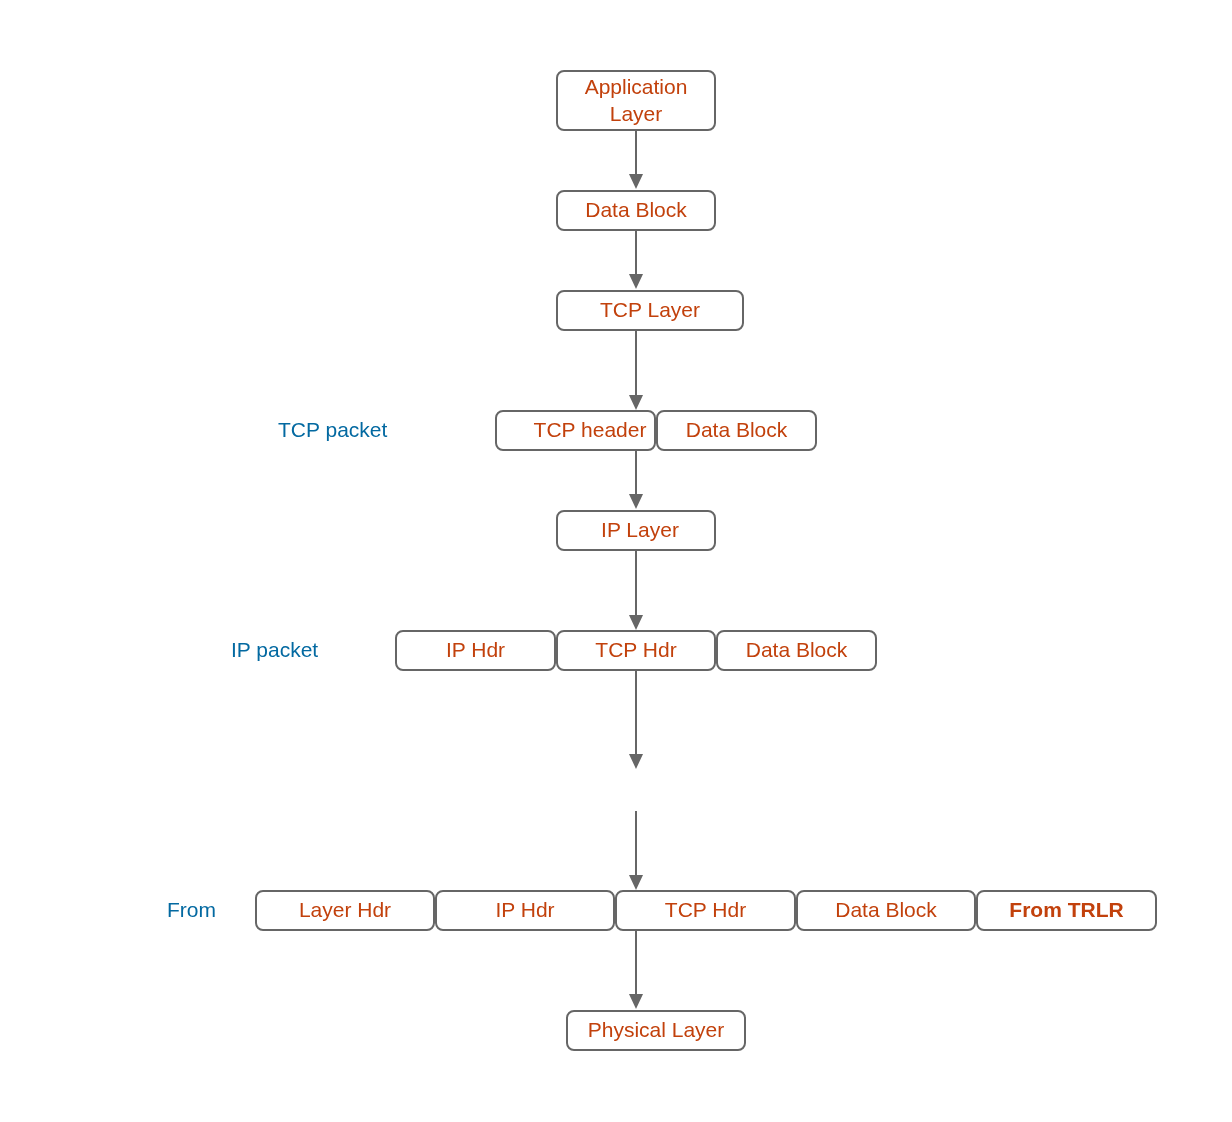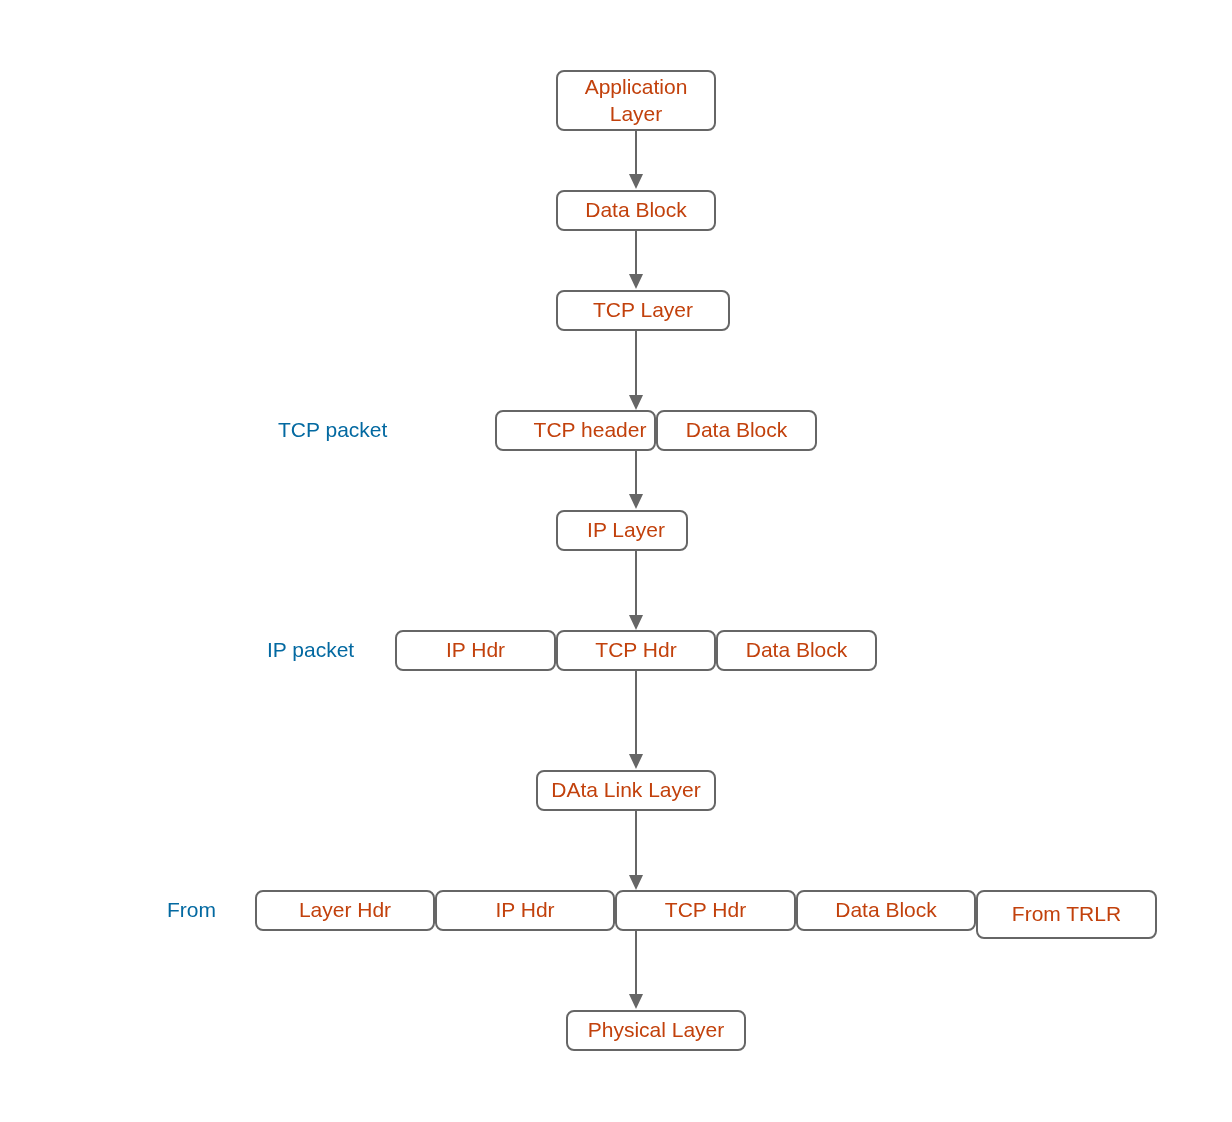"TCP Layer" div.node { width: 174px -> 188px }
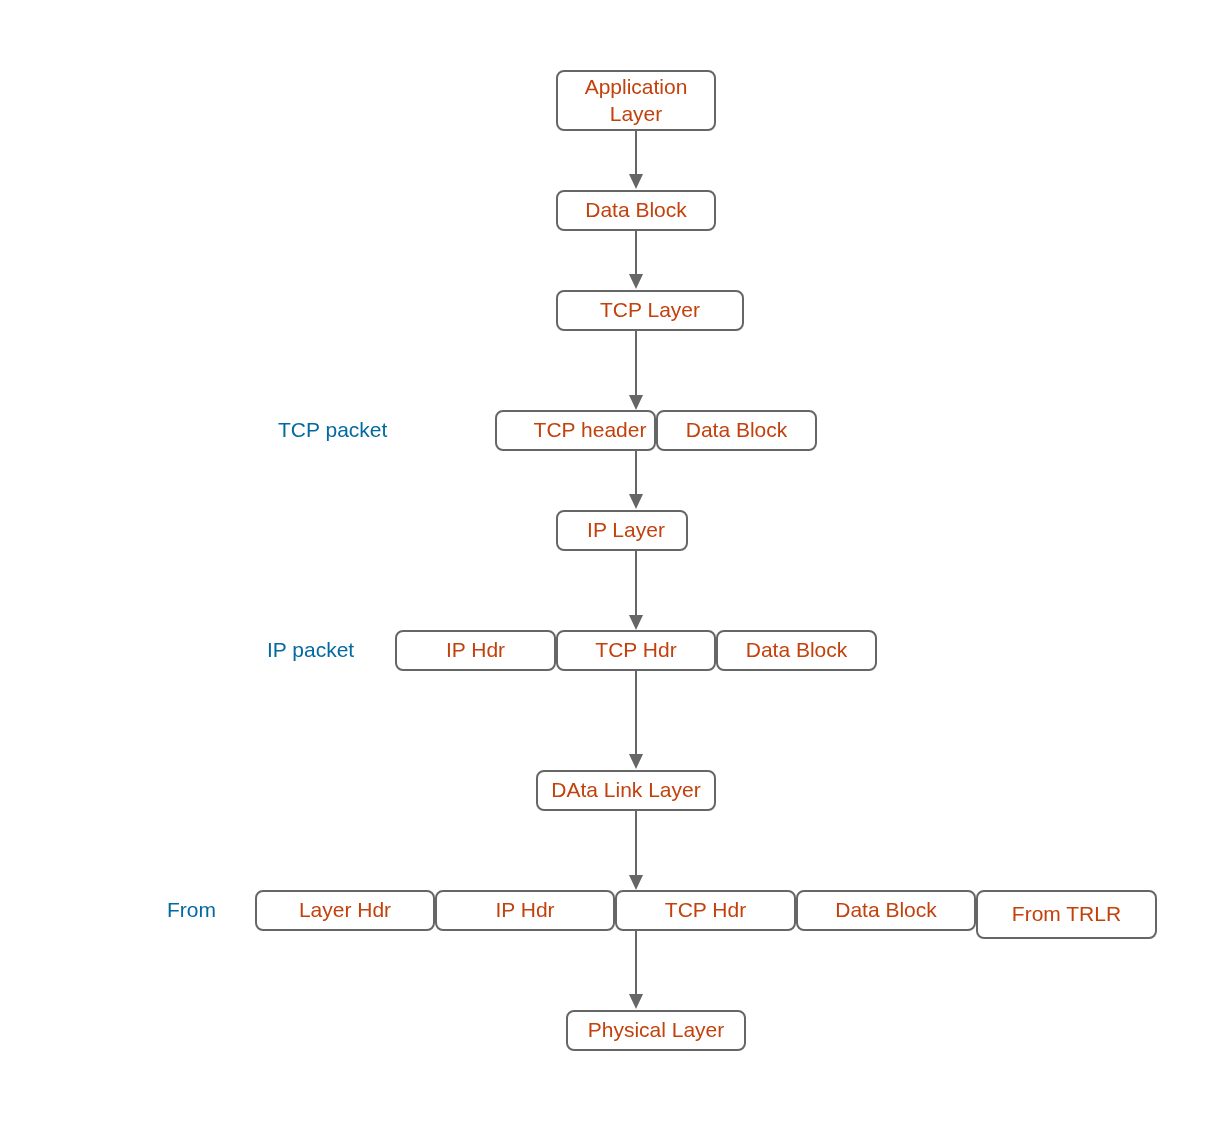"IP Layer" div.node { width: 132px -> 160px }
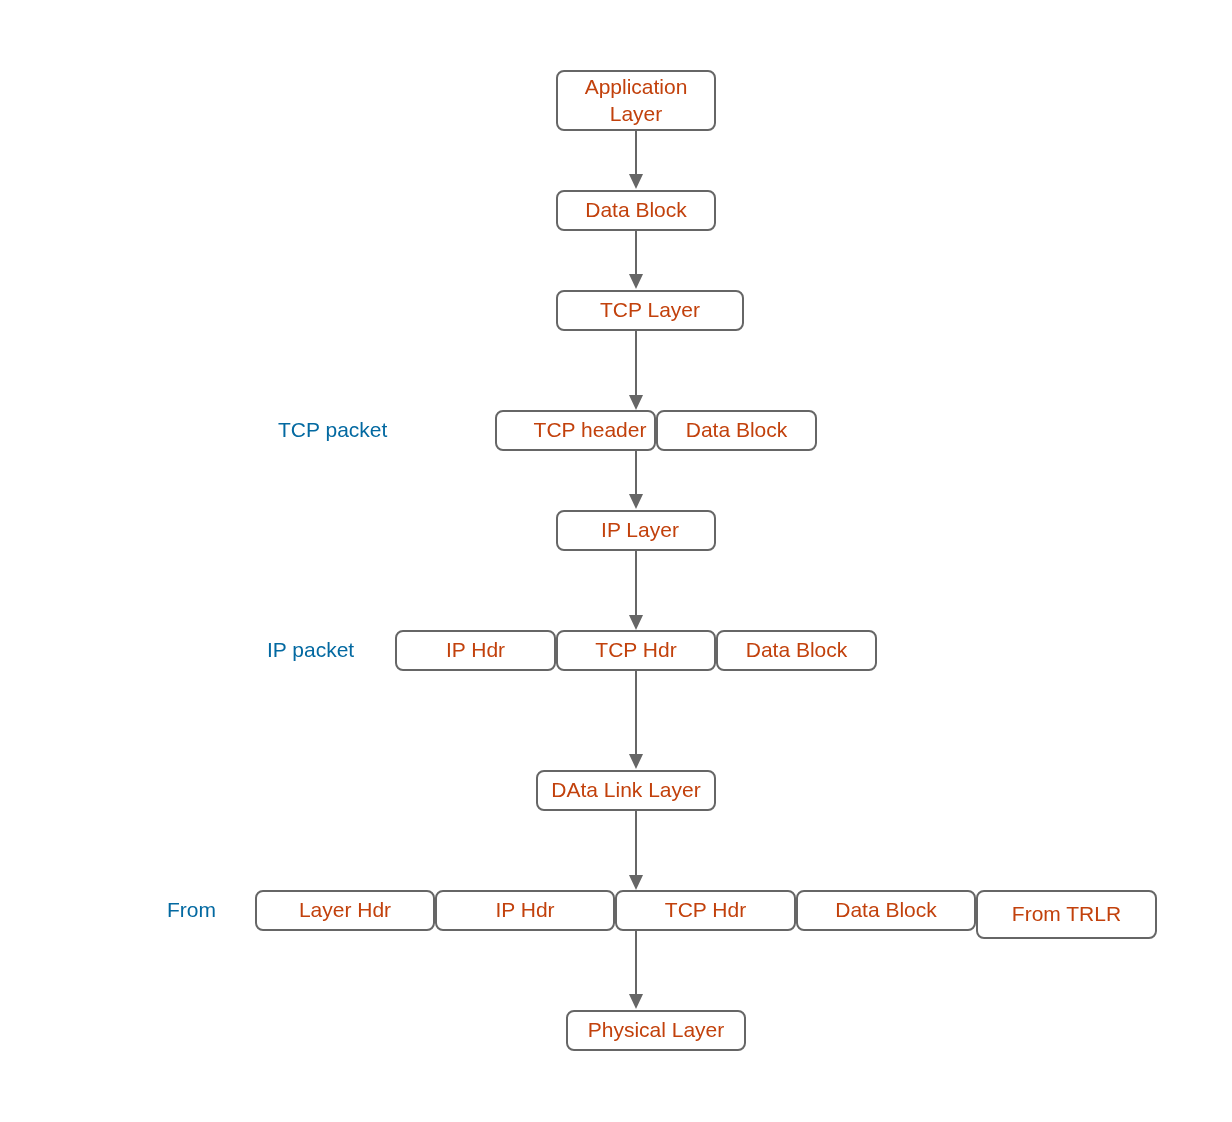"IP packet" div.side-label { margin-left: 36px -> none }
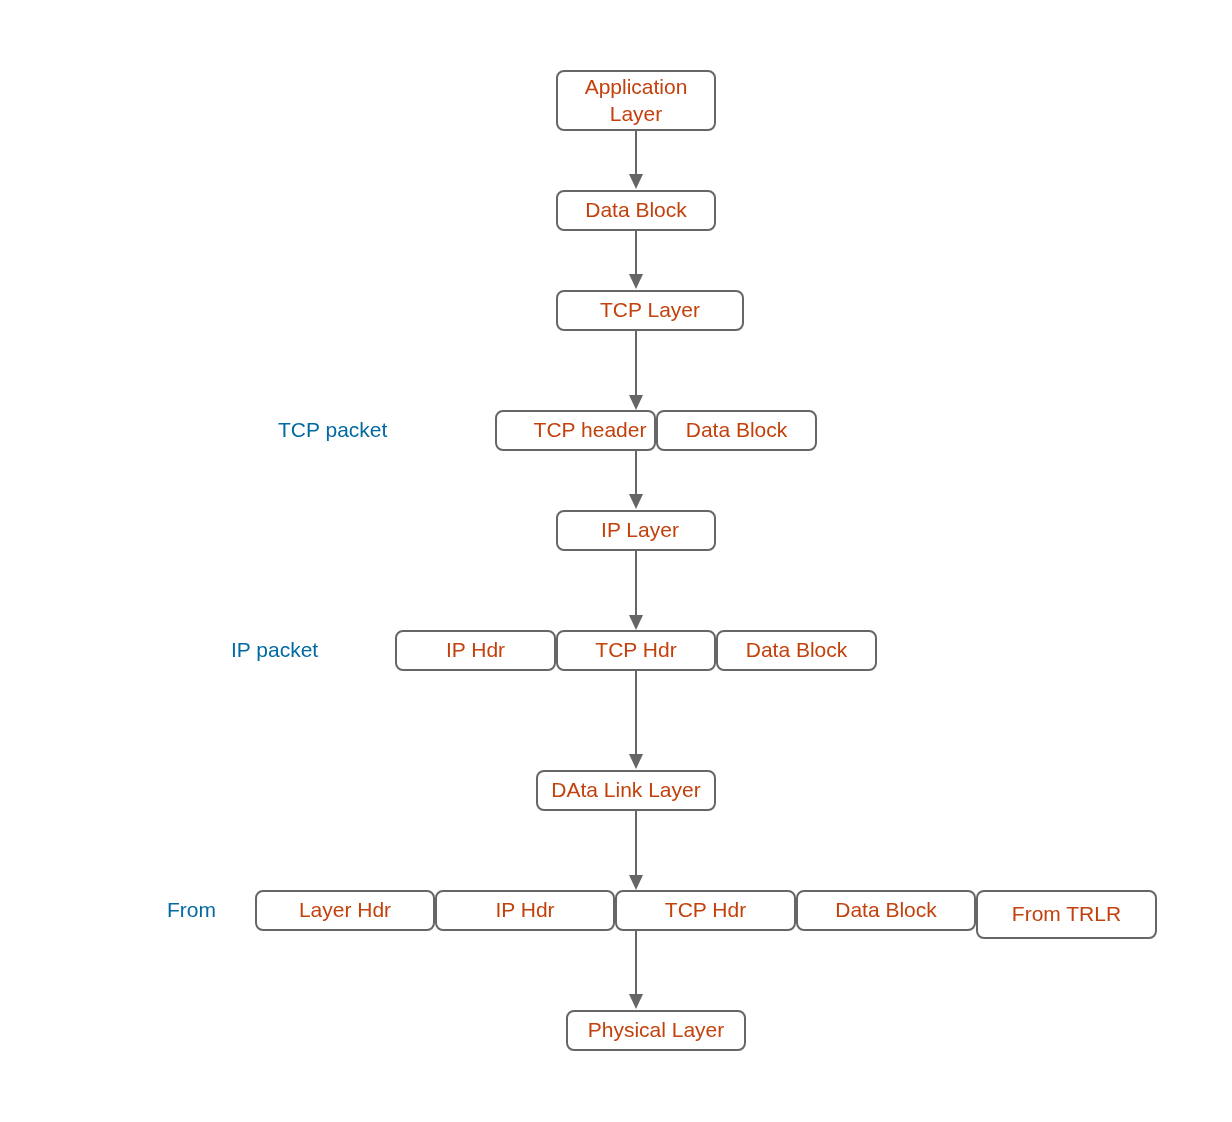"DAta Link Layer" div.node { html: <div>DAta Link Layer</div> -> none }
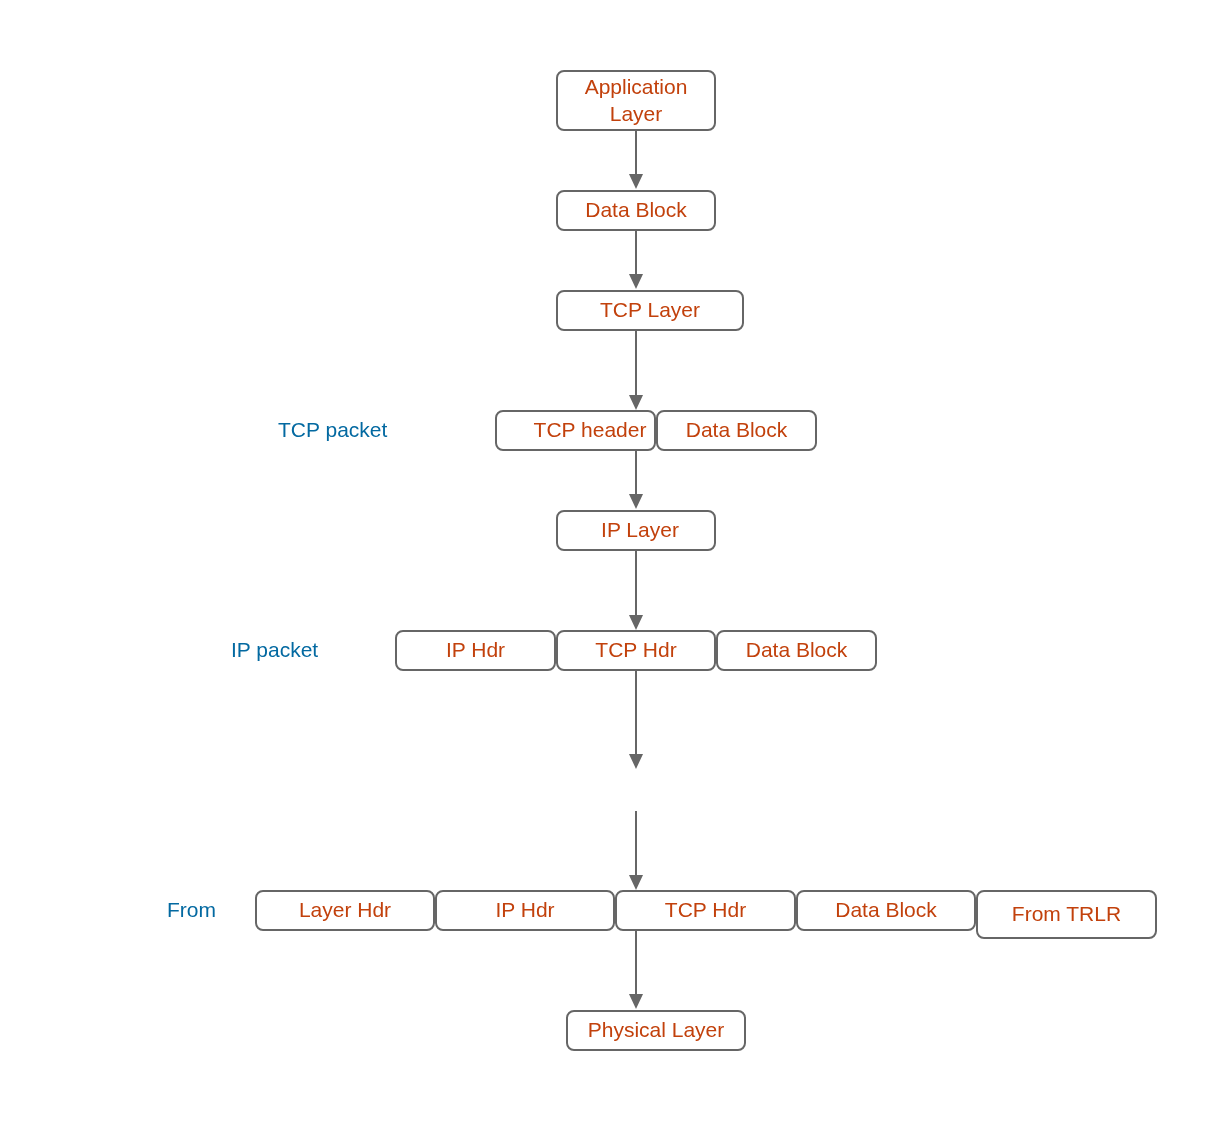"From TRLR" div.node { font-weight: none -> bold; height: 49px -> 41px }
